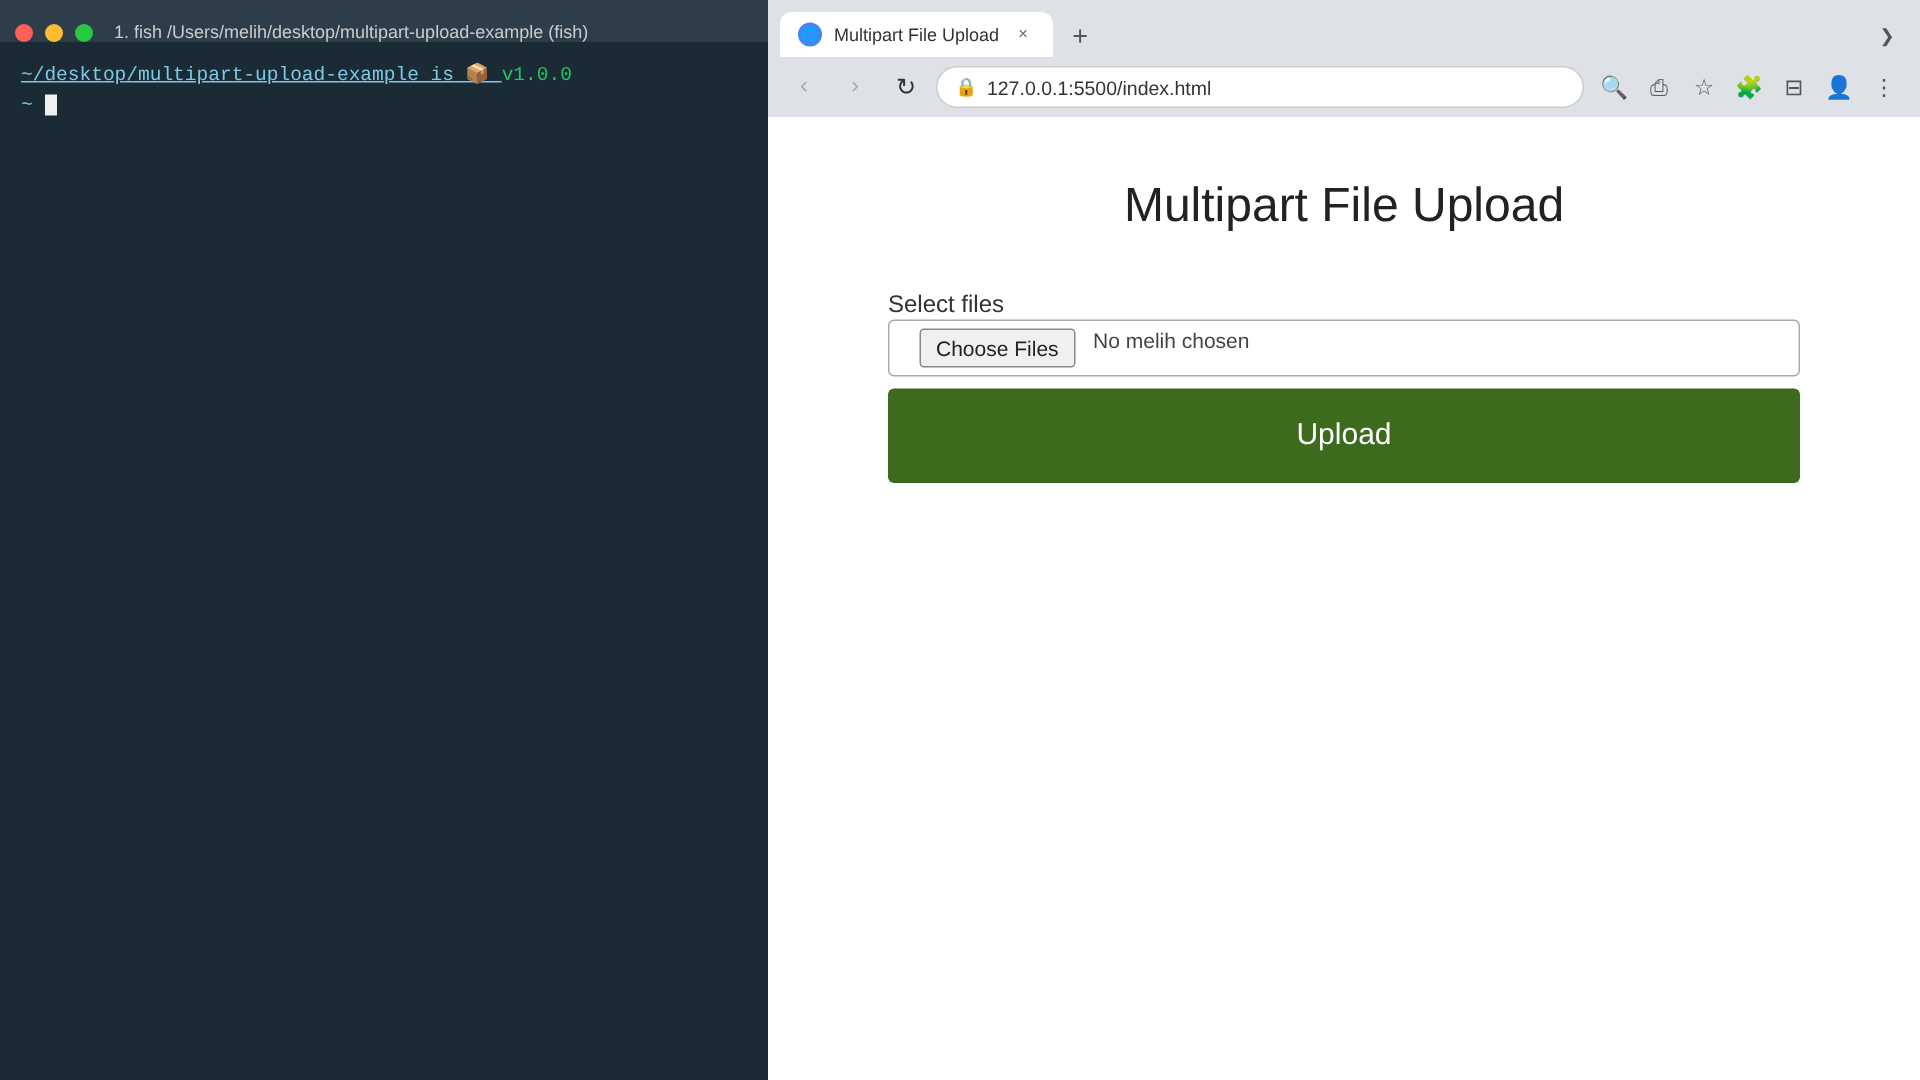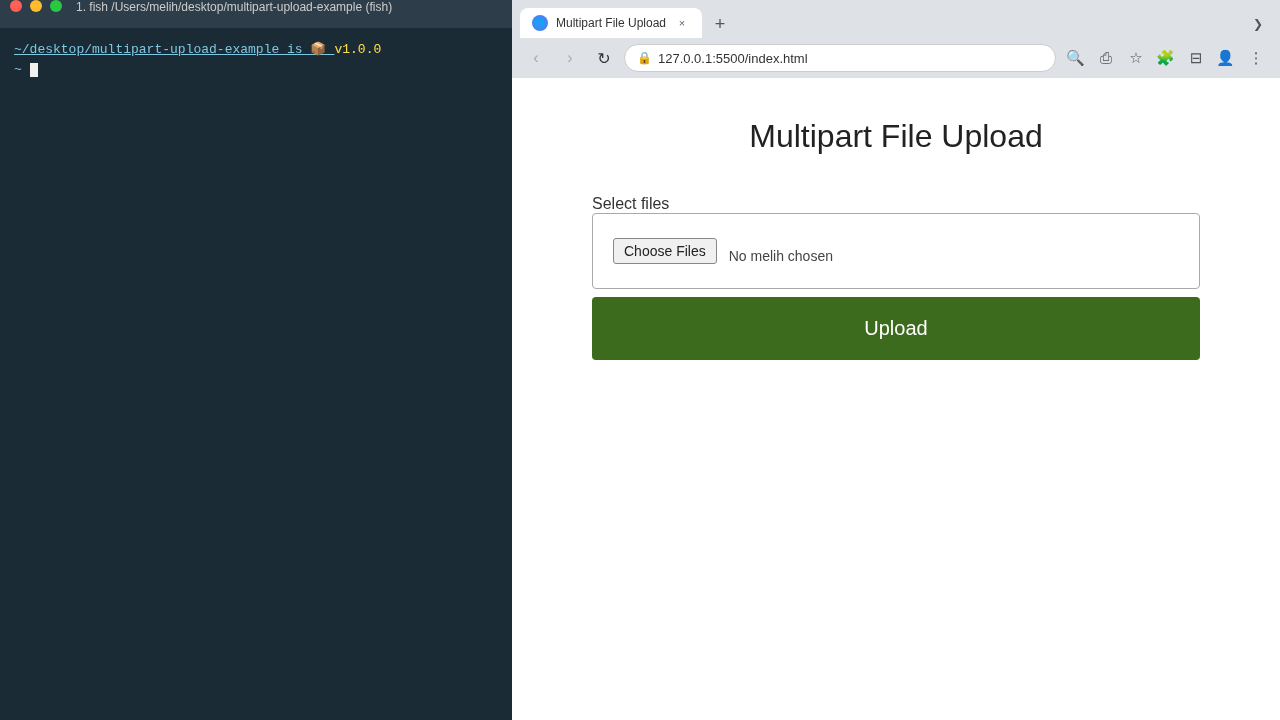"1. fish" .title-bar { align-items: flex-start -> flex-end }
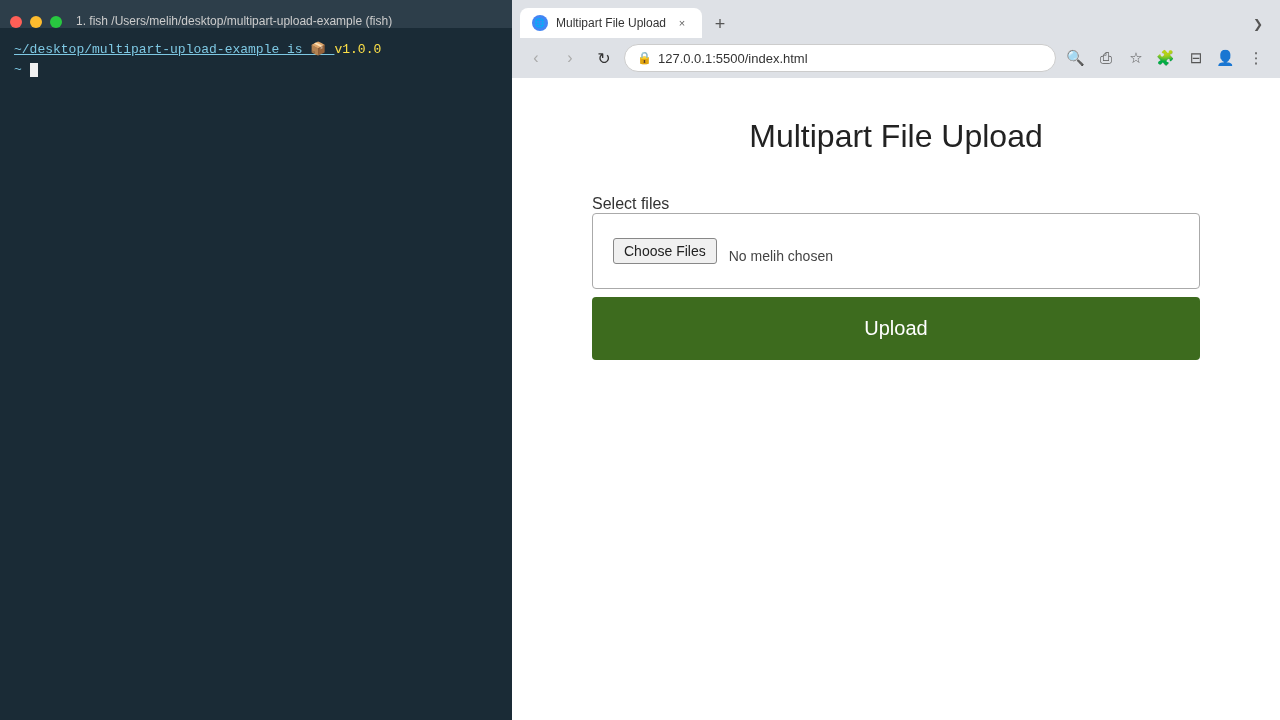"v1.0.0" .terminal-version { color: #fde047 -> #22c55e }
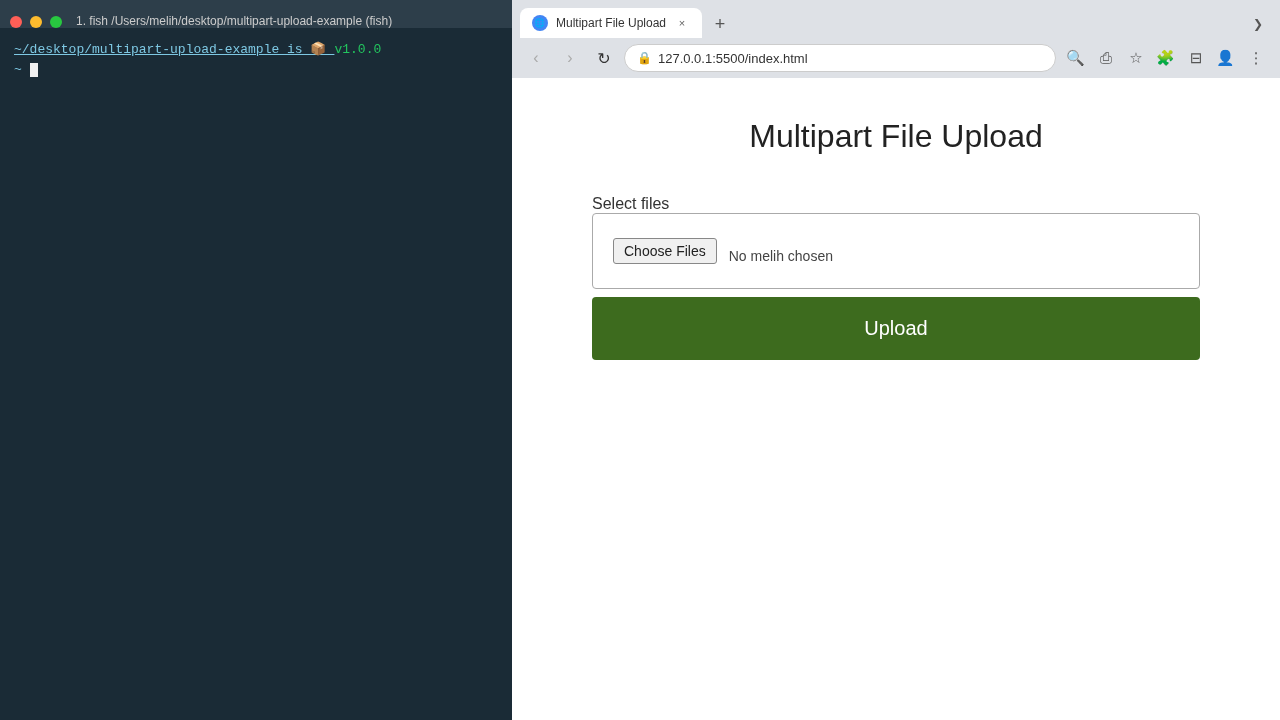"Choose Files" .file-input-wrapper { align-items: flex-end -> flex-start; padding: 24px 20px -> 5px 20px }
